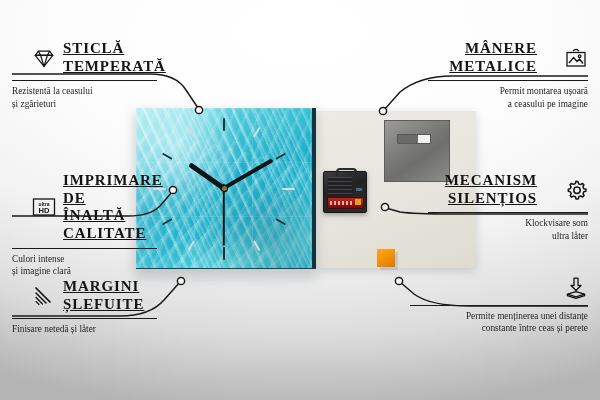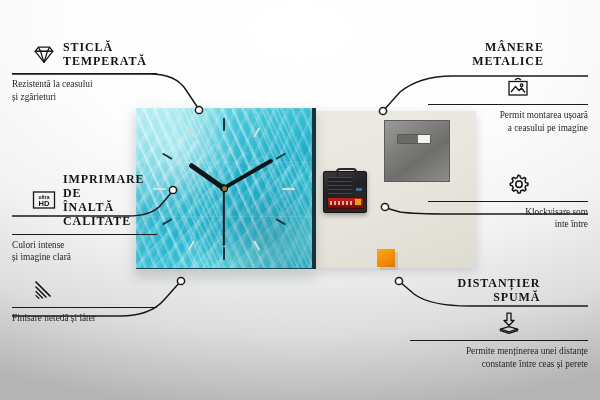"STICLĂ" .callout .ttl { font-size: 12px -> 15px; text-decoration: none -> underline }
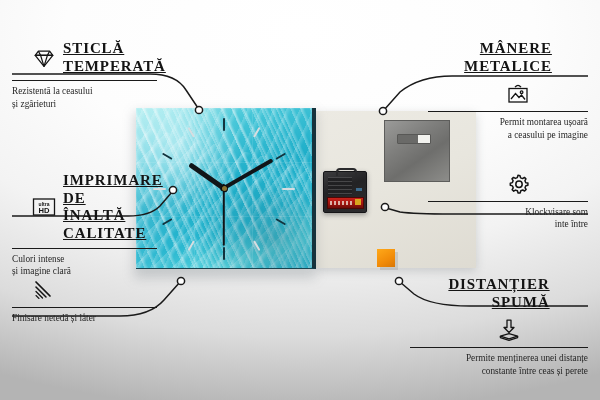"MÂNERE" .callout.right .head { flex-direction: column -> none }
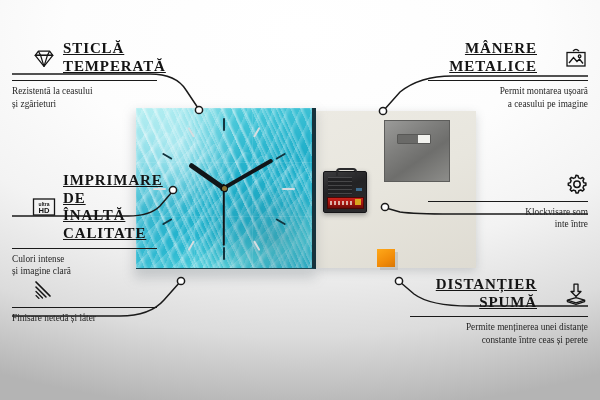"MECANISM" span.ttl { html: none -> <span><span>MECANISM</span><br><span>SILENȚIOS</span></span> }
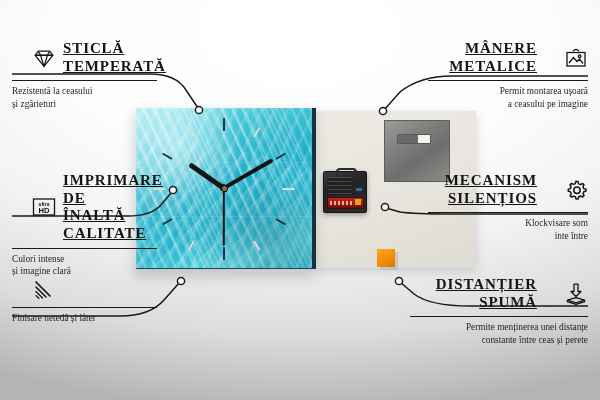"Klockvisare som" div.sub { text: inte între -> ultra låter }
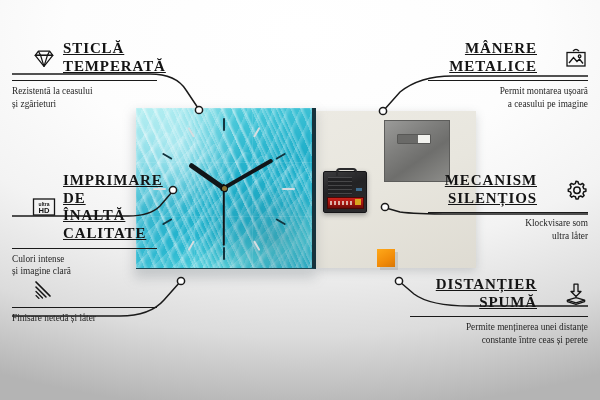"MARGINI" span.ttl { html: none -> <span><span>MARGINI</span><br><span>ȘLEFUITE</span></span> }
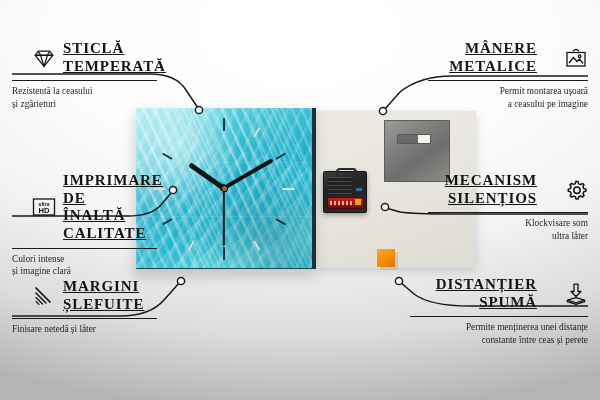"DISTANȚIER" span.ttl { html: <span><span>DISTANȚIER</span><br><span>SPUMĂ</span></span> -> none }
